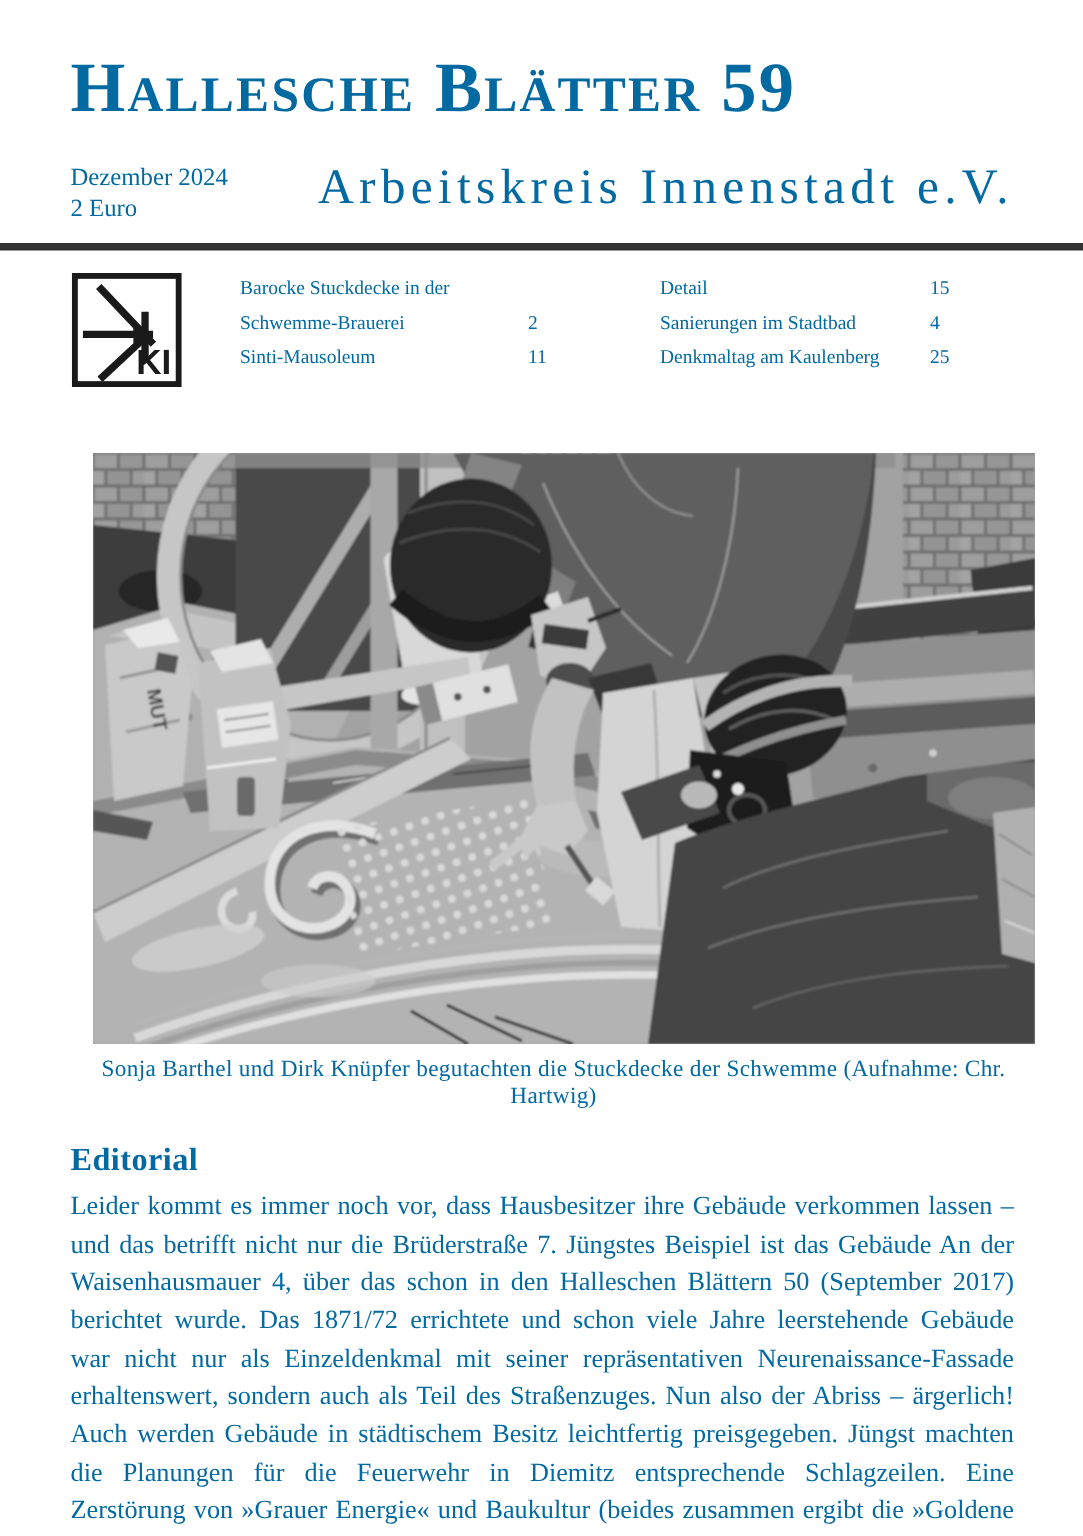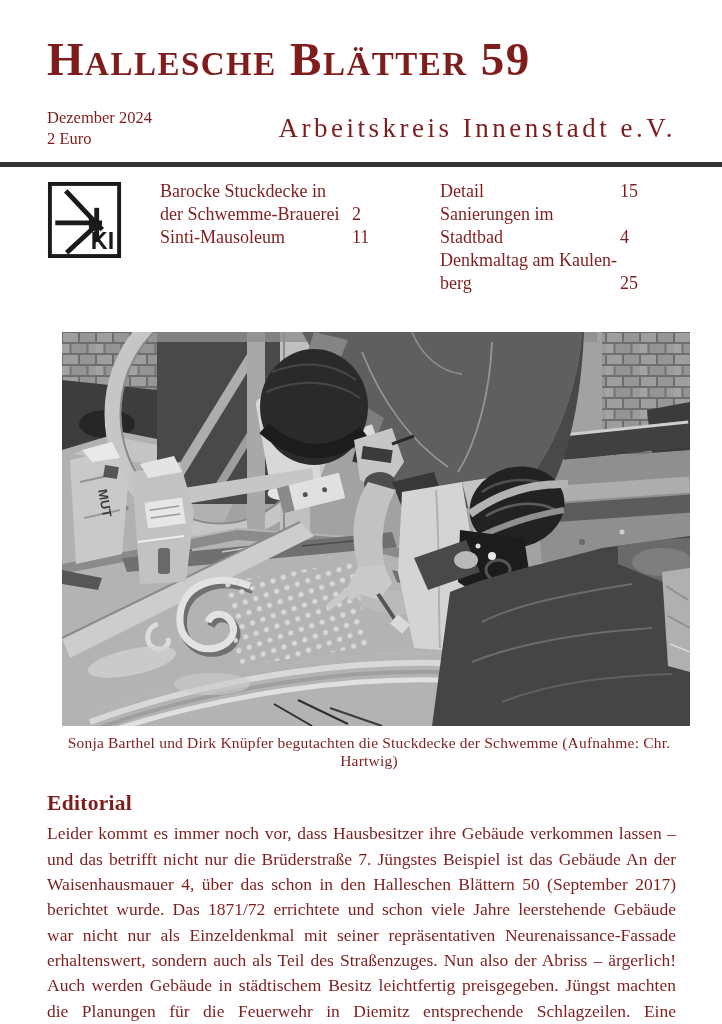"Hallesche Blätter 59" .page { color: #7f1d1d -> #0369a1 }
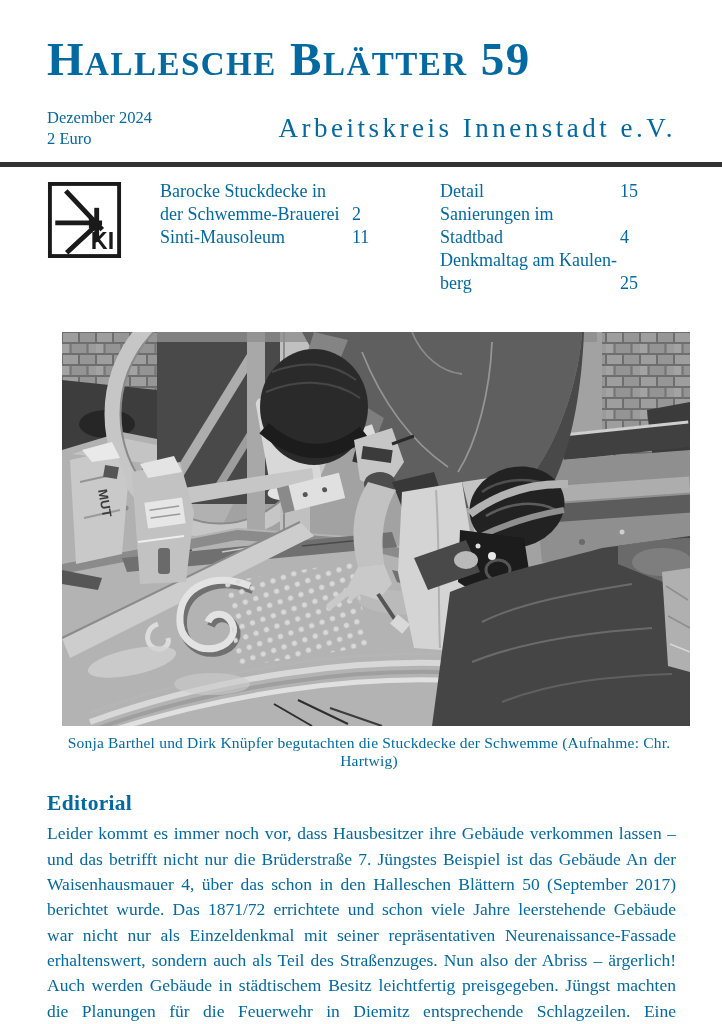"Dezember 2024" .mast-row { align-items: center -> flex-start }
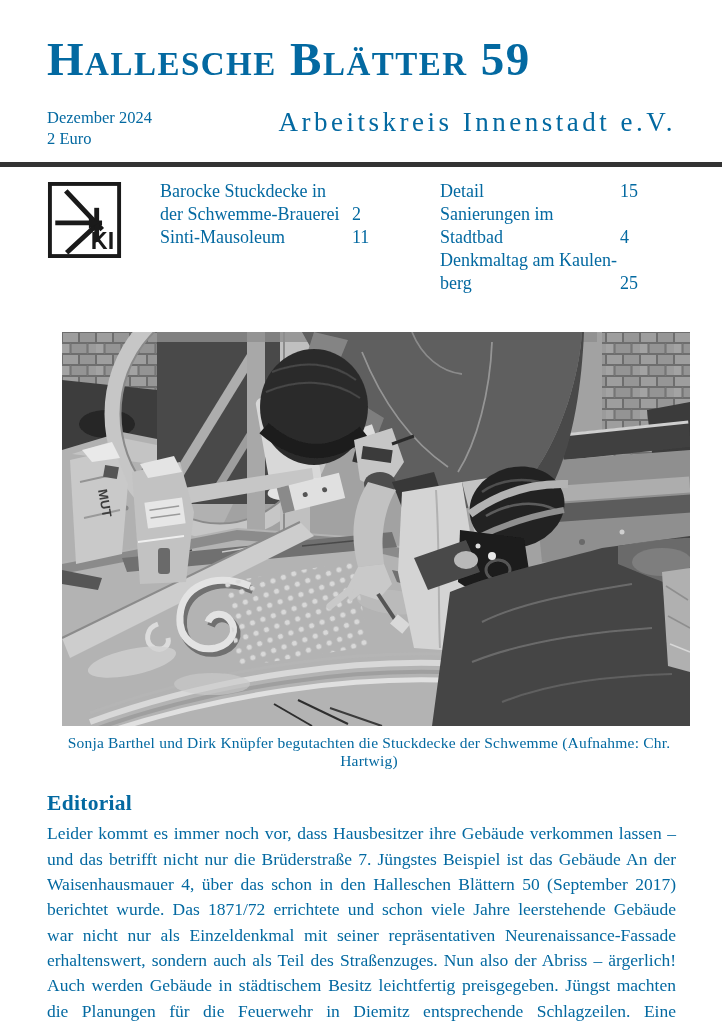"Arbeitskreis Innenstadt e.V." .org-name { font-size: 27px -> 33px }
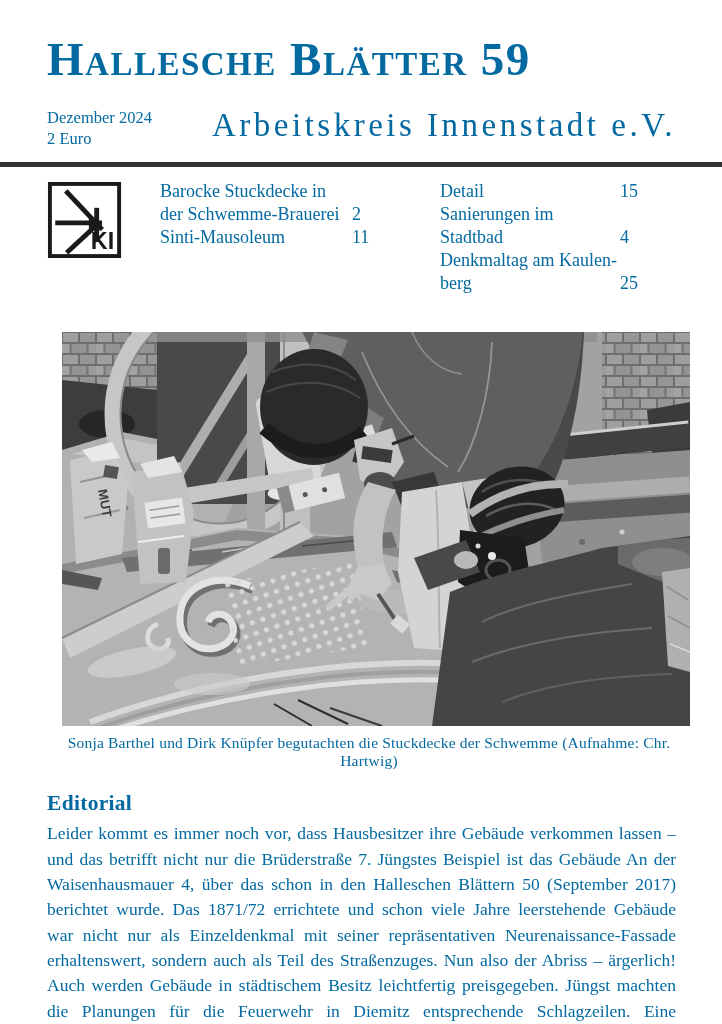"Barocke Stuckdecke in der" .toc-col { font-size: 18px -> 13px }
